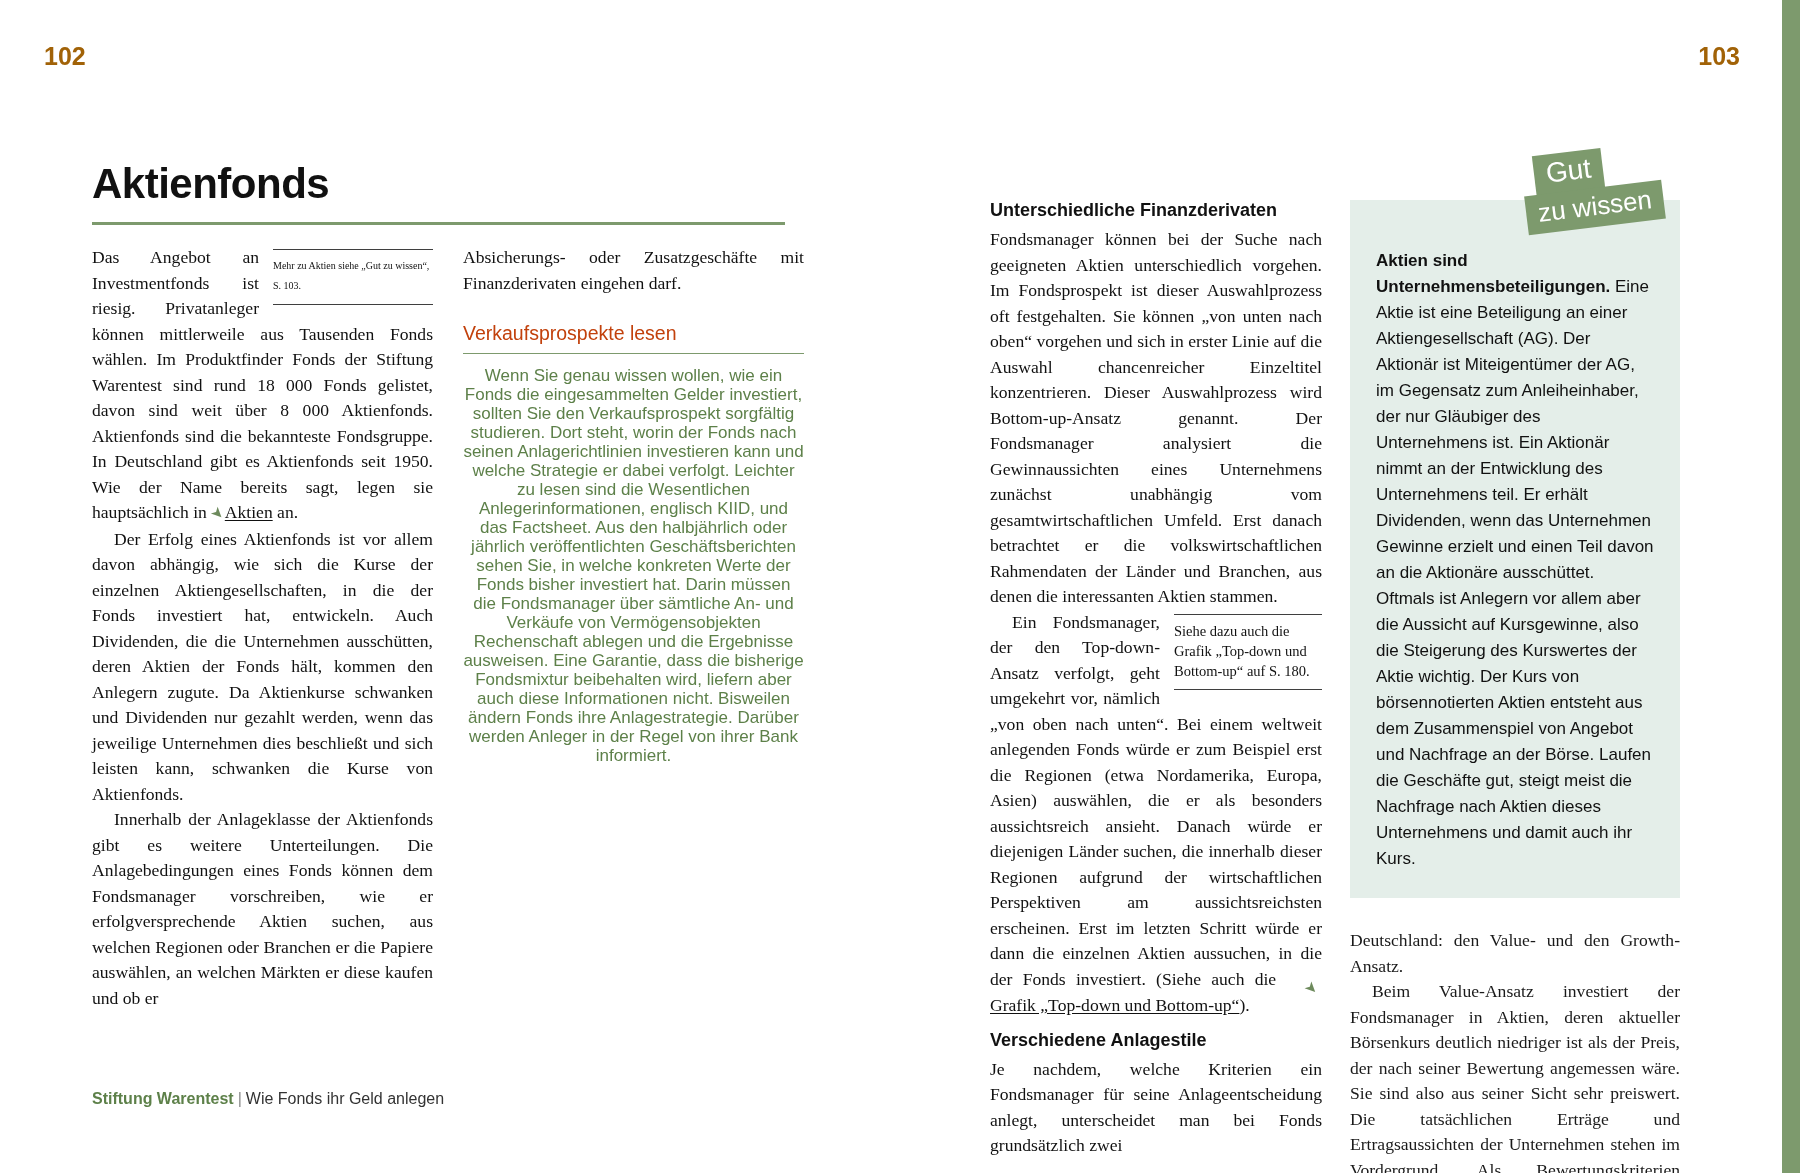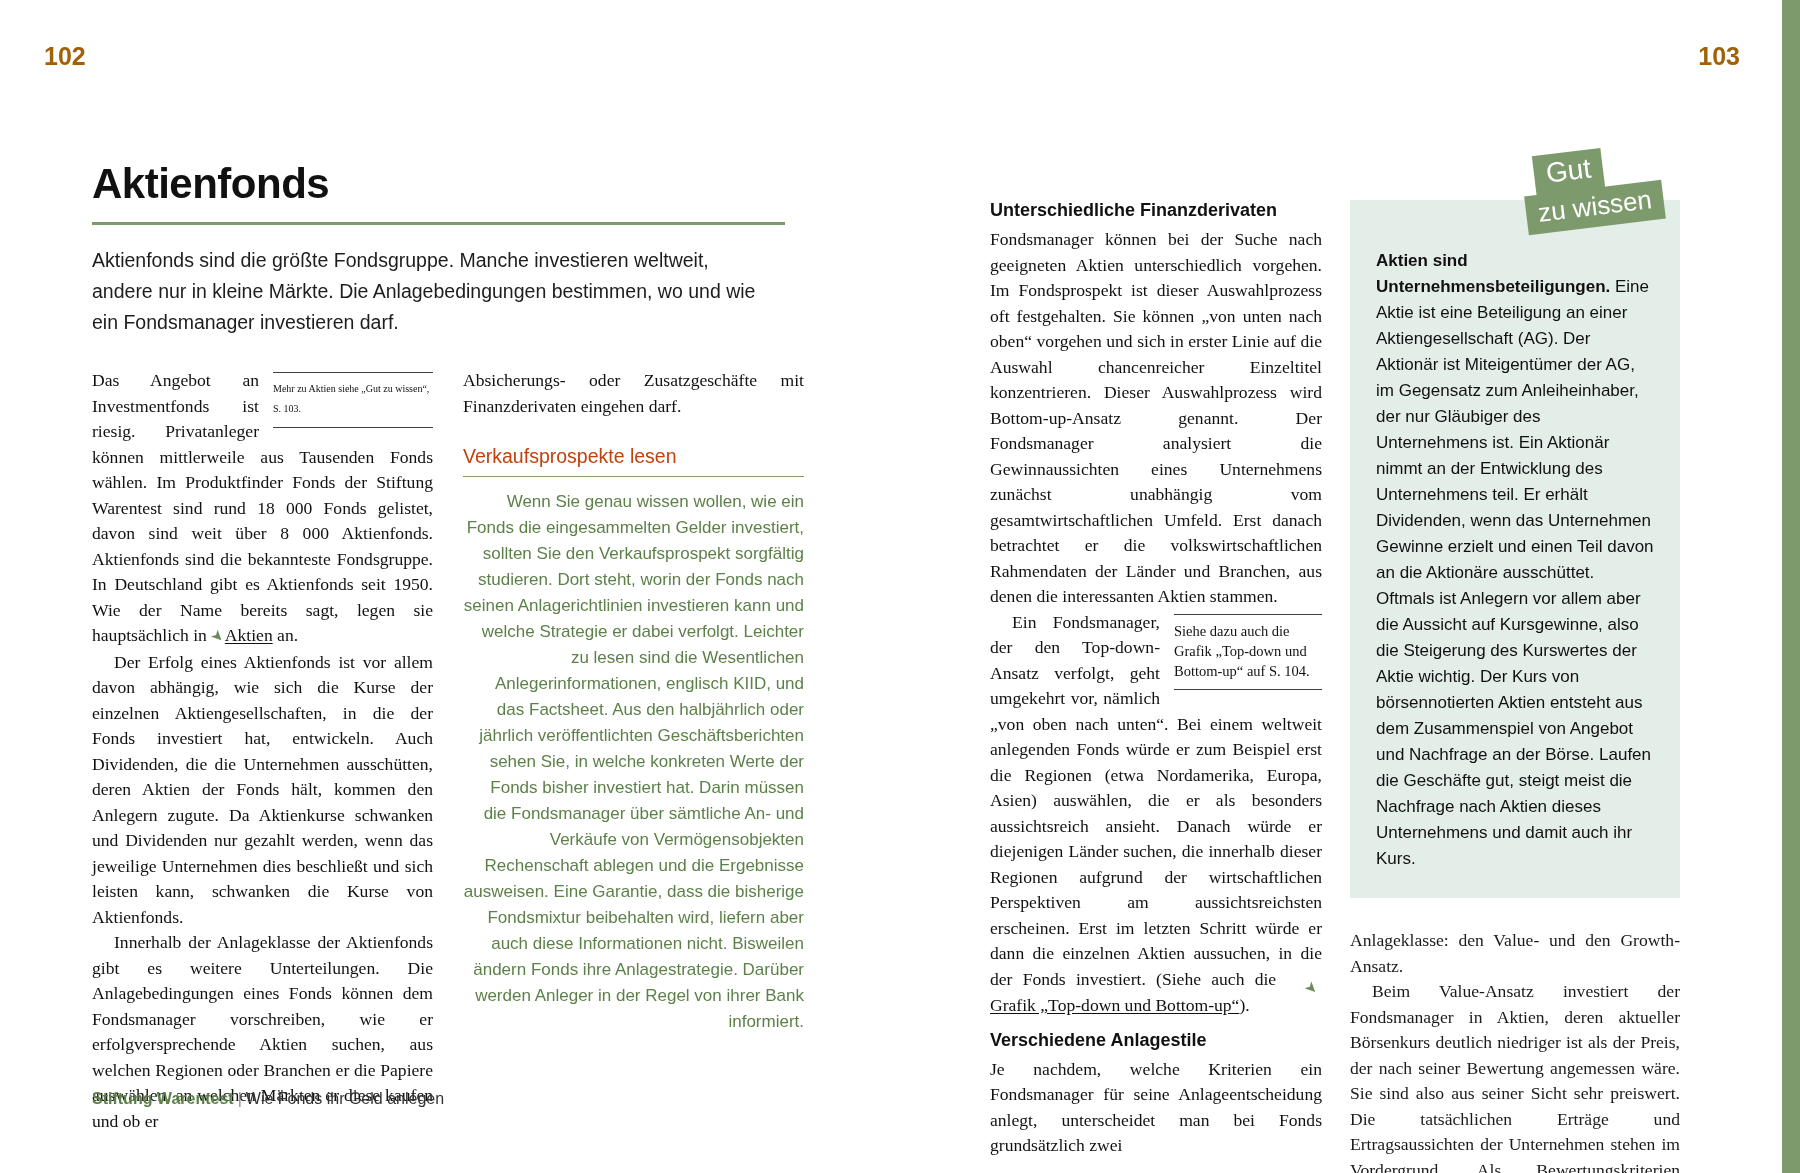"Aktienfonds sind die größte Fondsgruppe." div.standfirst { html: <div>Aktienfonds sind die größte Fondsgruppe. Manche investieren weltweit, andere nur in kleine Märkte. Die Anlagebedingungen bestimmen, wo und wie ein Fondsmanager investieren darf.</div> -> none }
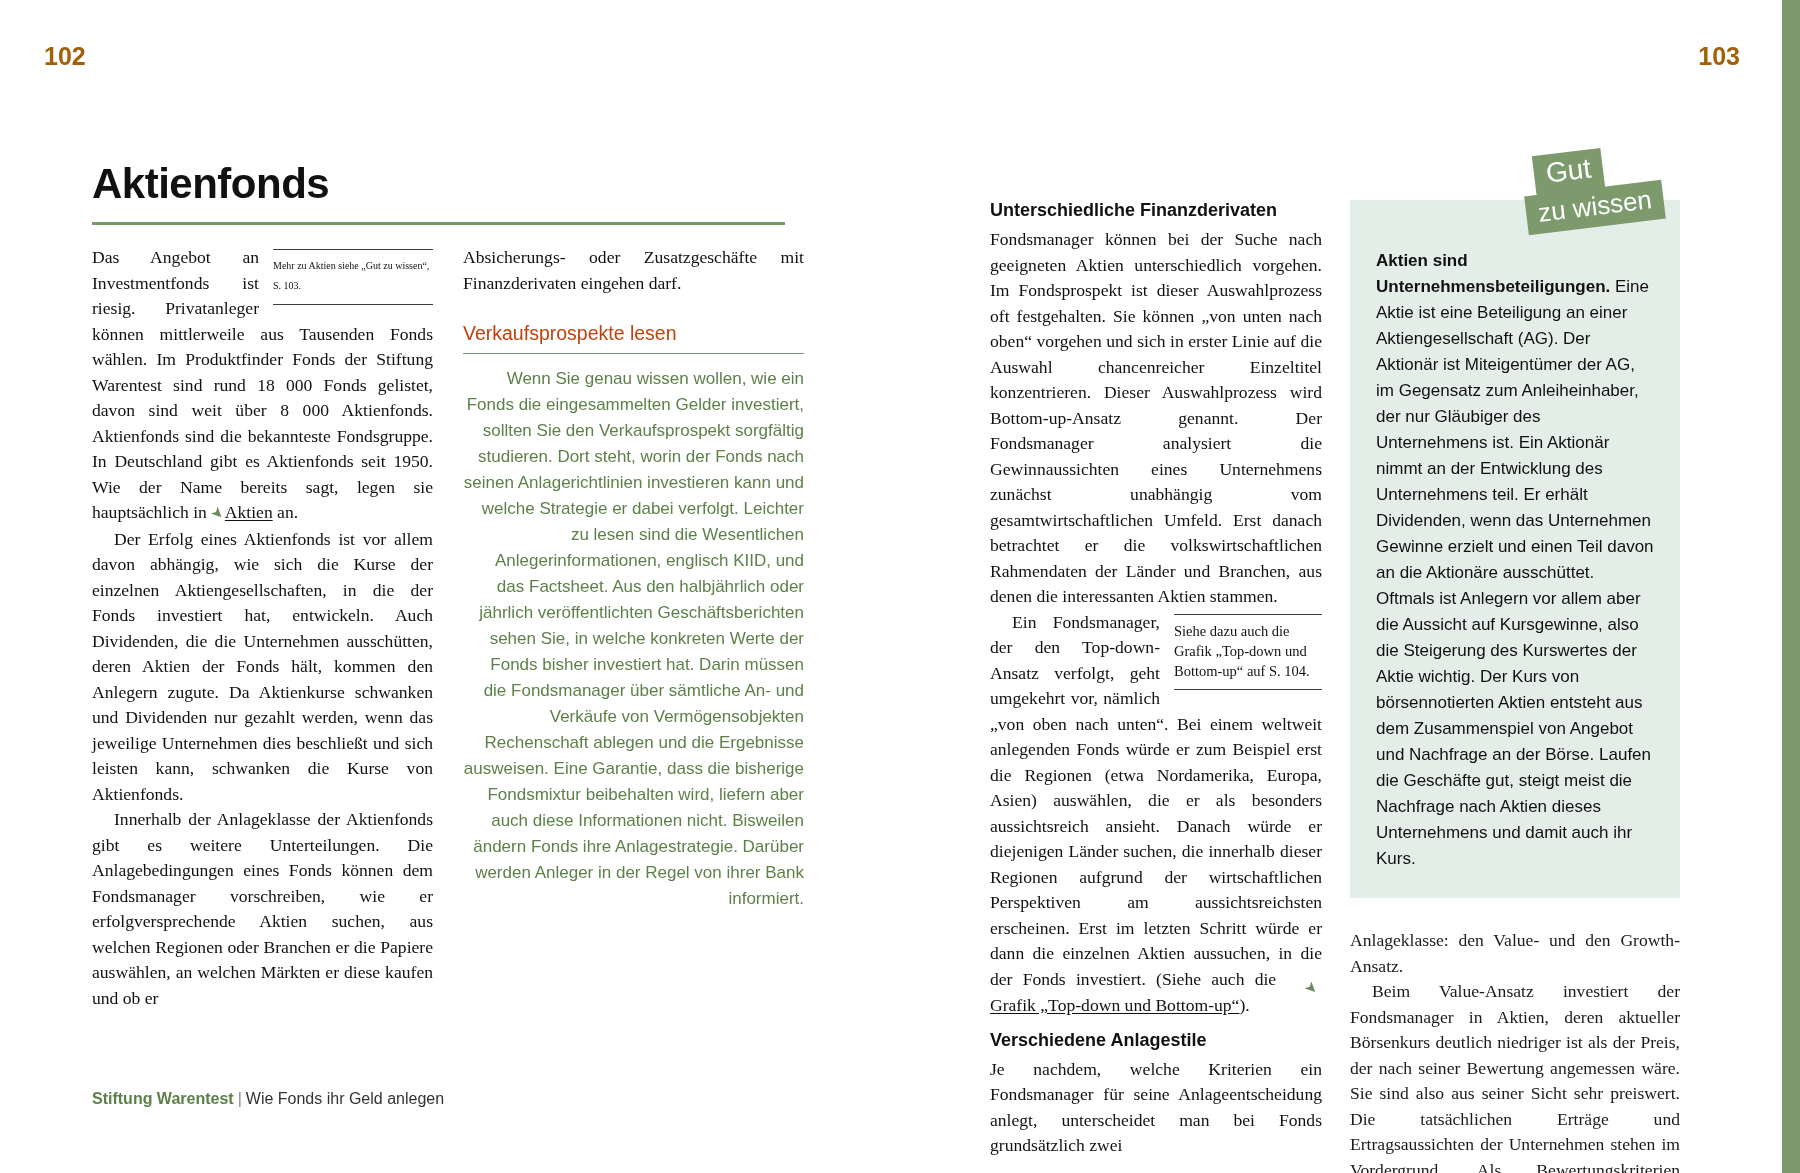"Wenn Sie genau wissen wollen," .green-body { line-height: 26px -> 19px; text-align: right -> center }
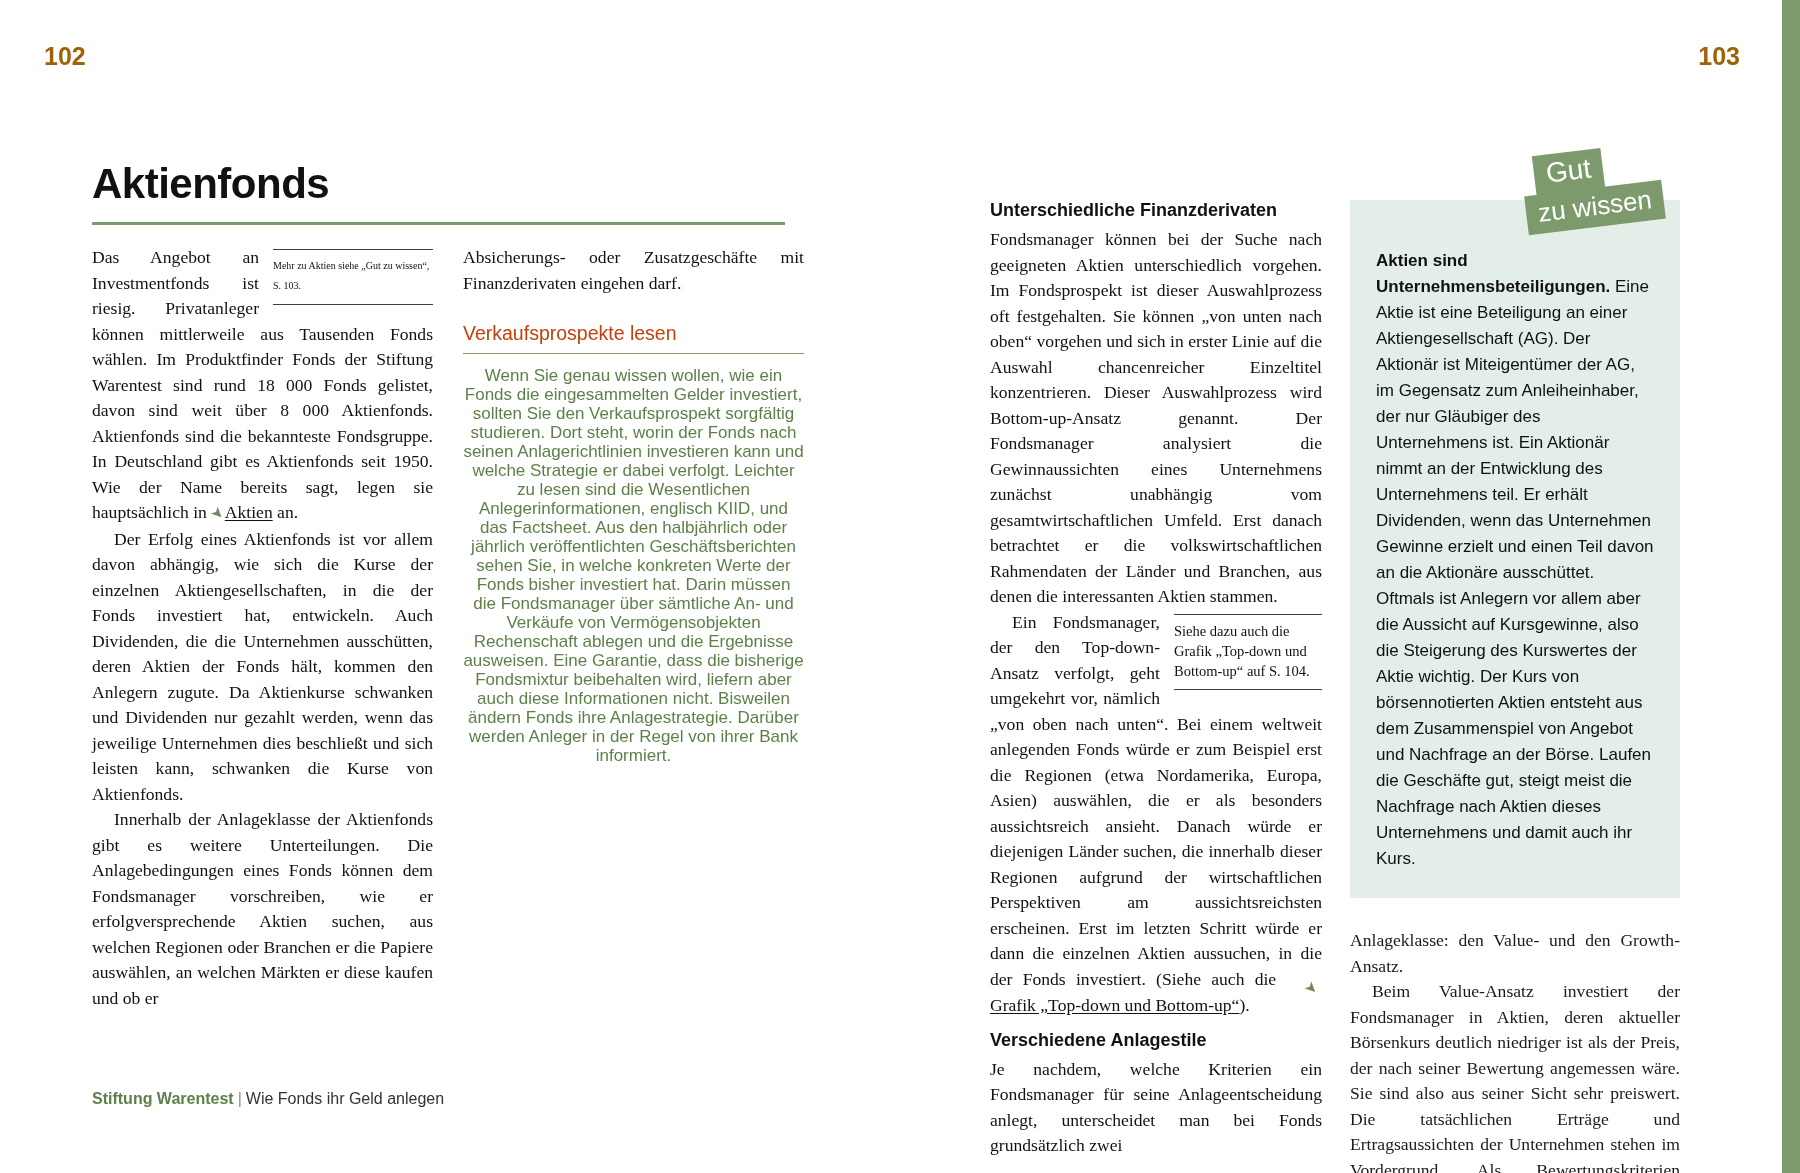"Siehe dazu auch die Grafik" span { text: 104 -> 180 }
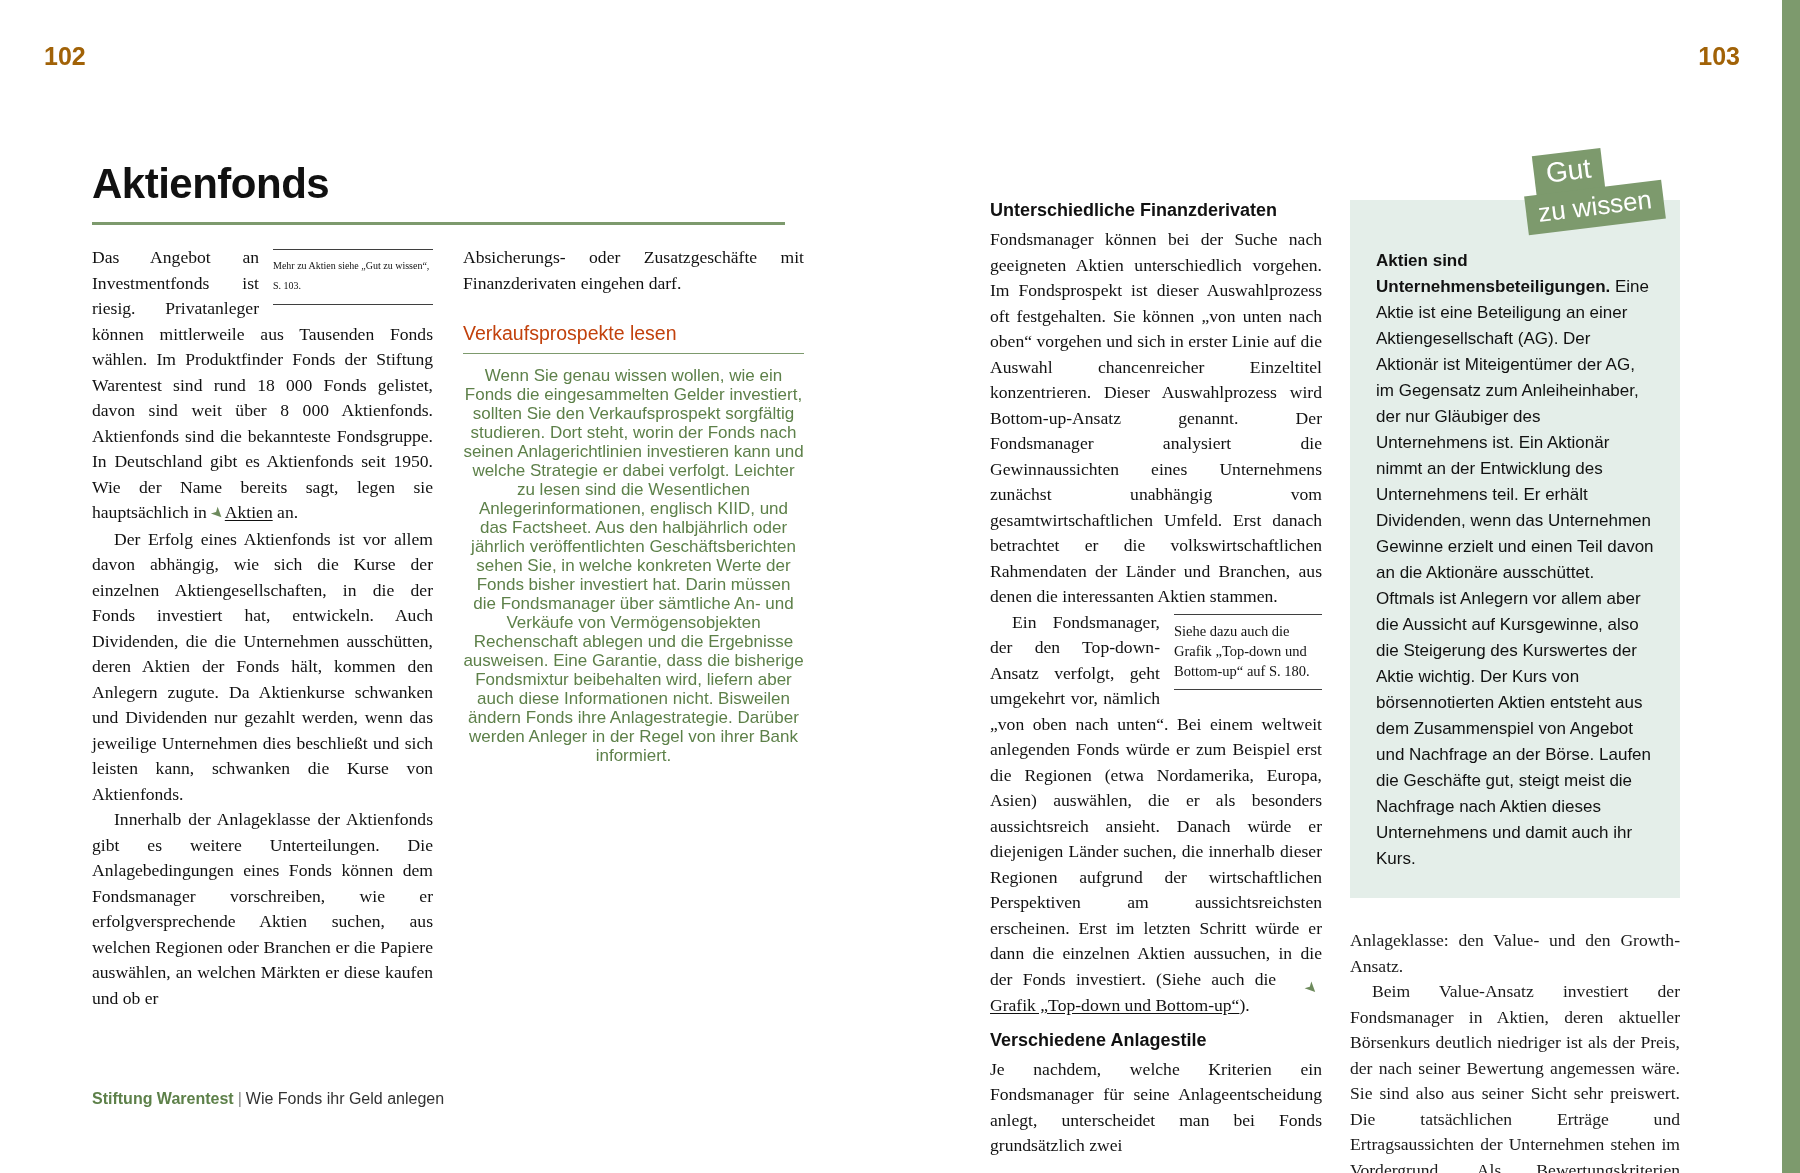"Anlageklasse: den Value- und den" p { text: Anlageklasse -> Deutschland }
